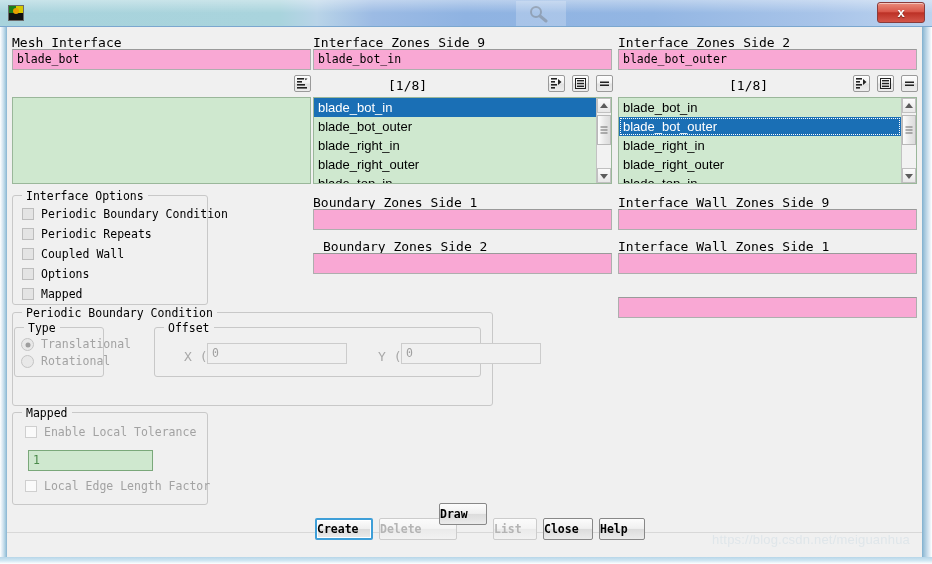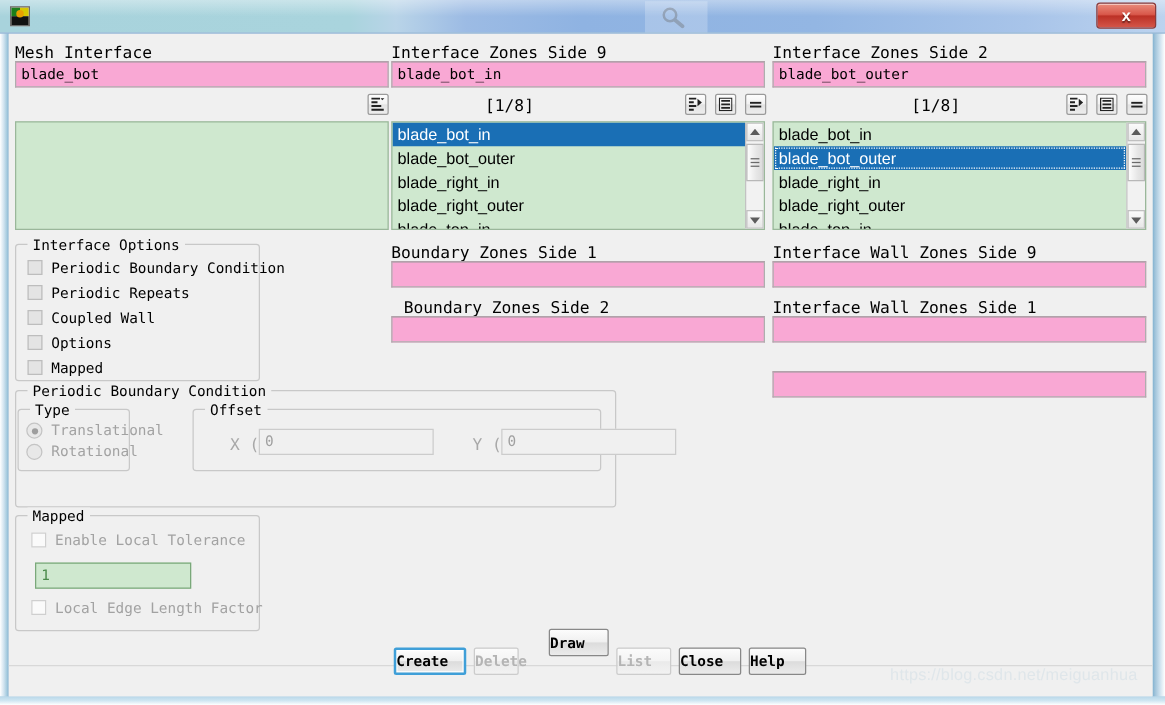"Delete" div.btn { width: 36px -> 78px }
